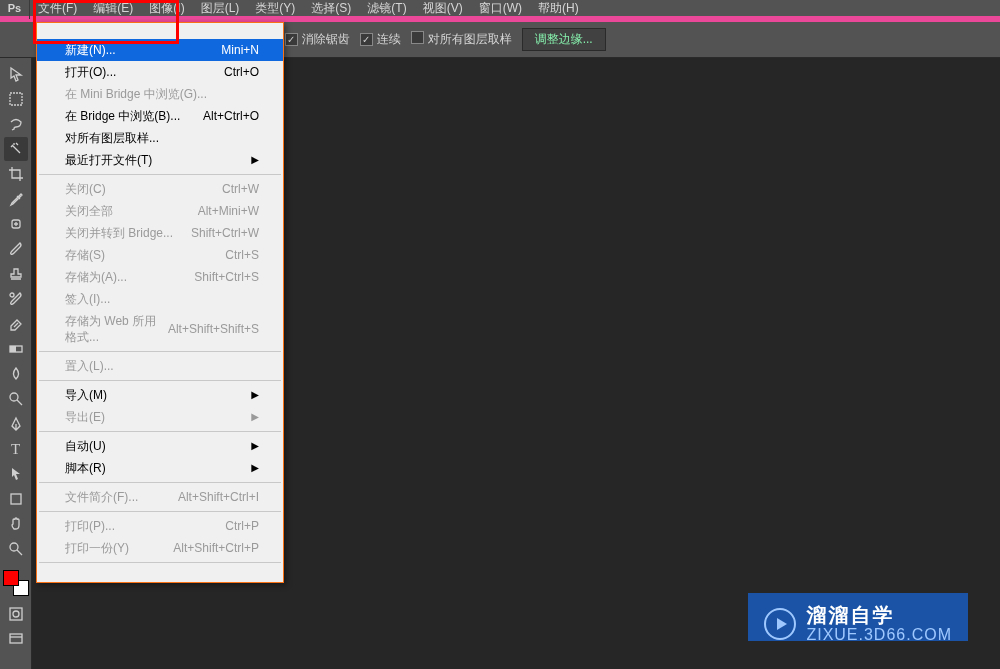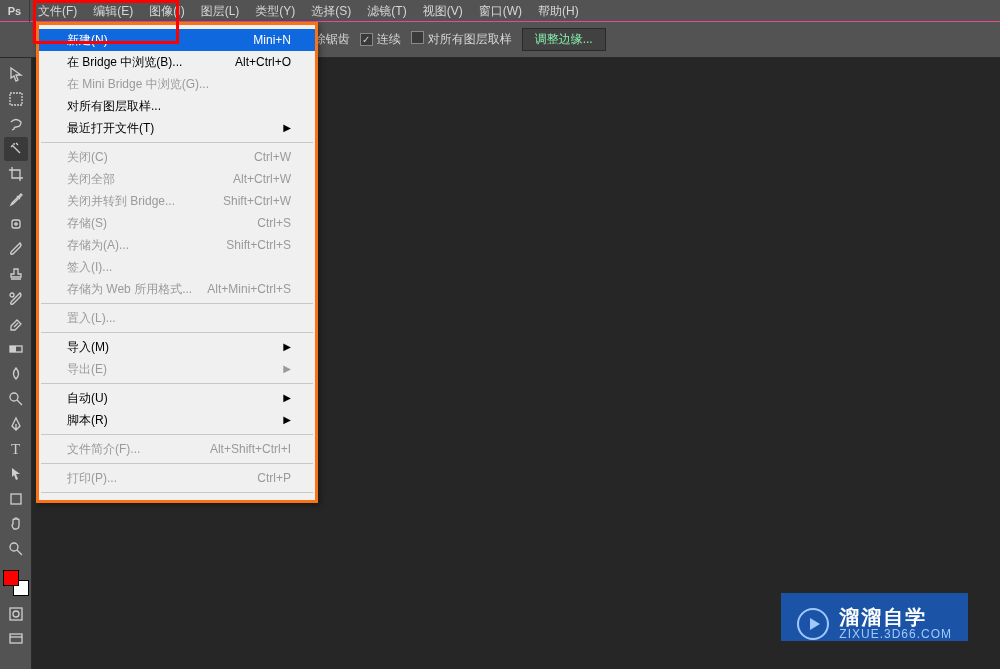"Ps" .menubar { border-bottom: 1px solid #ec4899 -> 6px solid #ec4899 }
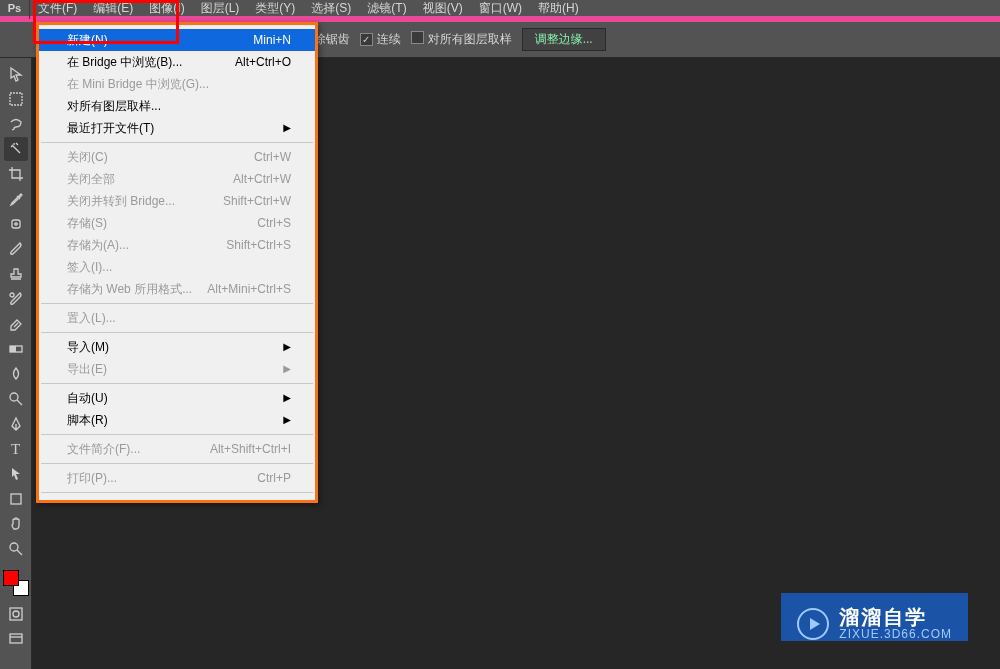"新建(N)..." .dropdown { border: 3px solid #f97316 -> 1px solid #f97316; padding: 4px 0 -> 16px 0; width: 282px -> 248px }
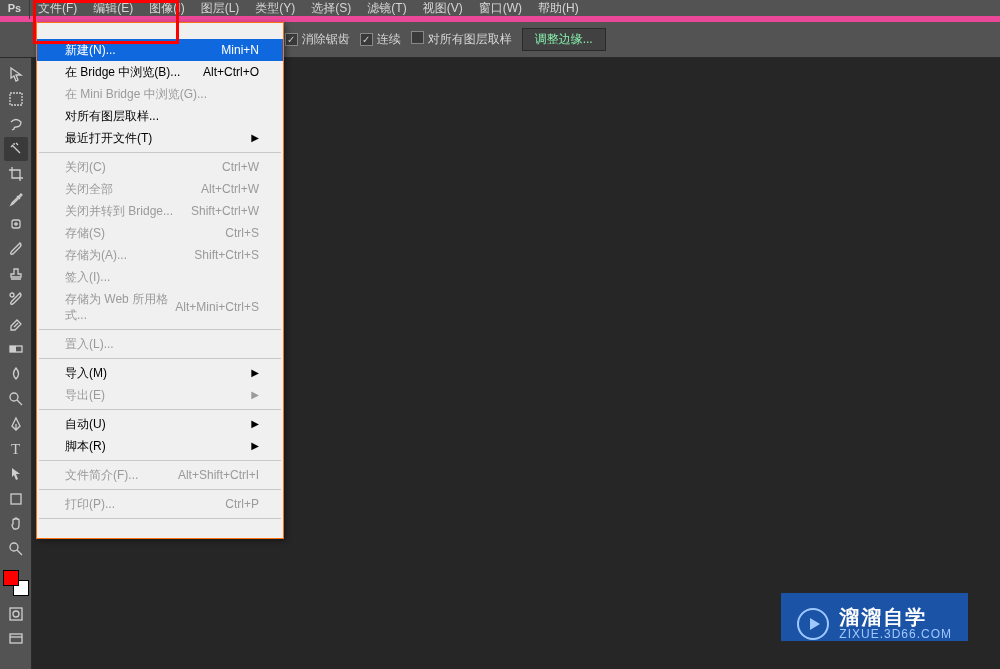"打开(O)..." div.menu-item { html: none -> <div> <span>打开(O)...</span> <span>Ctrl+O</span> </div> }
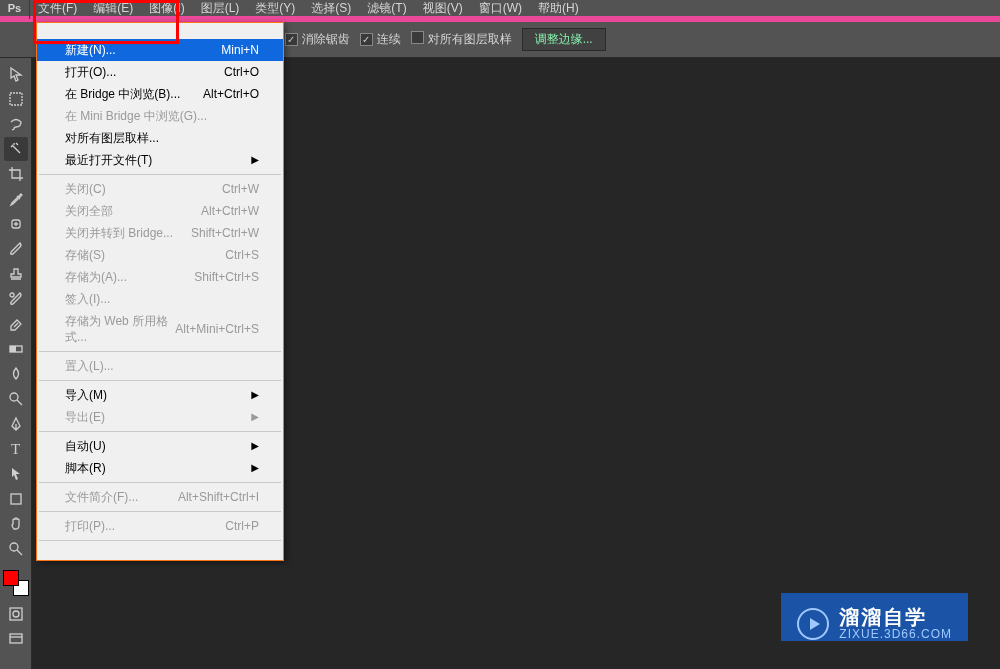"在 Bridge 中浏览(B)..." div.menu-item { order: before "在 Mini Bridge 中浏览(G)..." -> after "在 Mini Bridge 中浏览(G)..." }
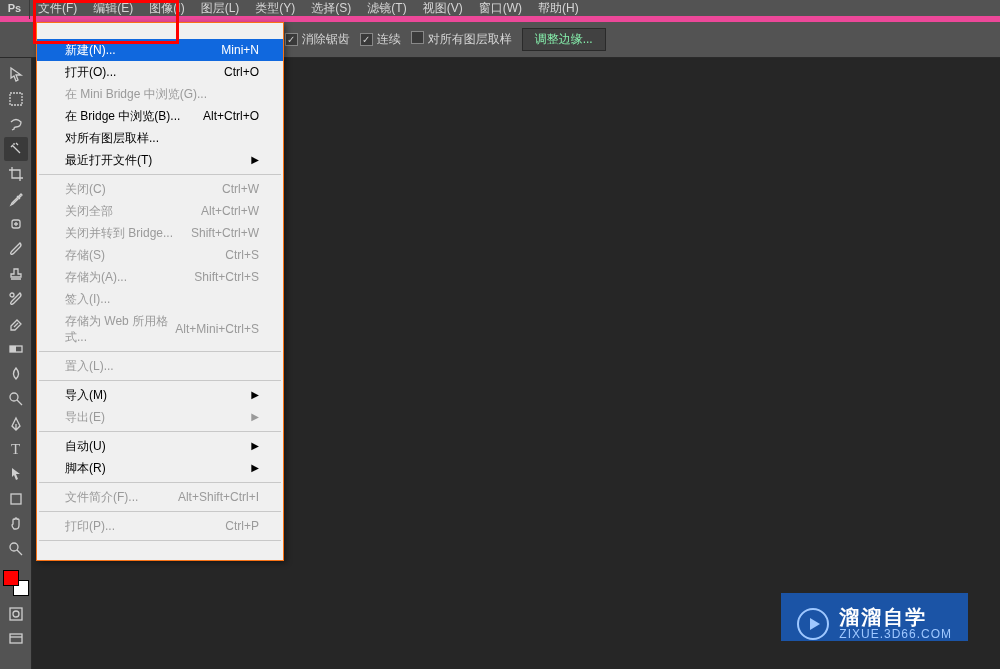"Alt+Ctrl+W" span { text: Alt+Ctrl+W -> Alt+Mini+W }
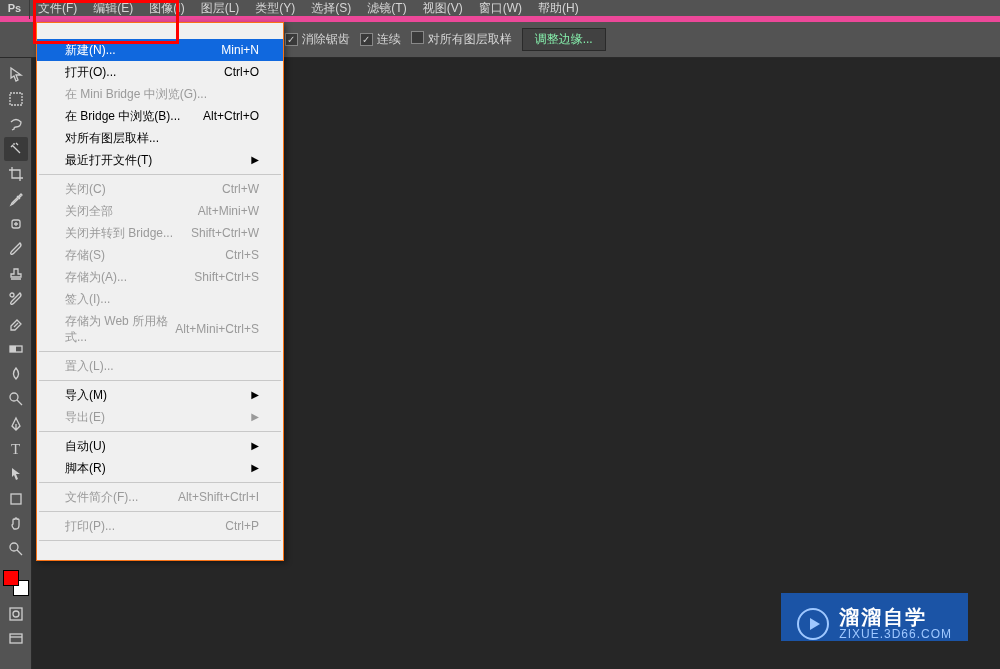"Alt+Mini+Ctrl+S" span { text: Alt+Mini+Ctrl+S -> Alt+Shift+Shift+S }
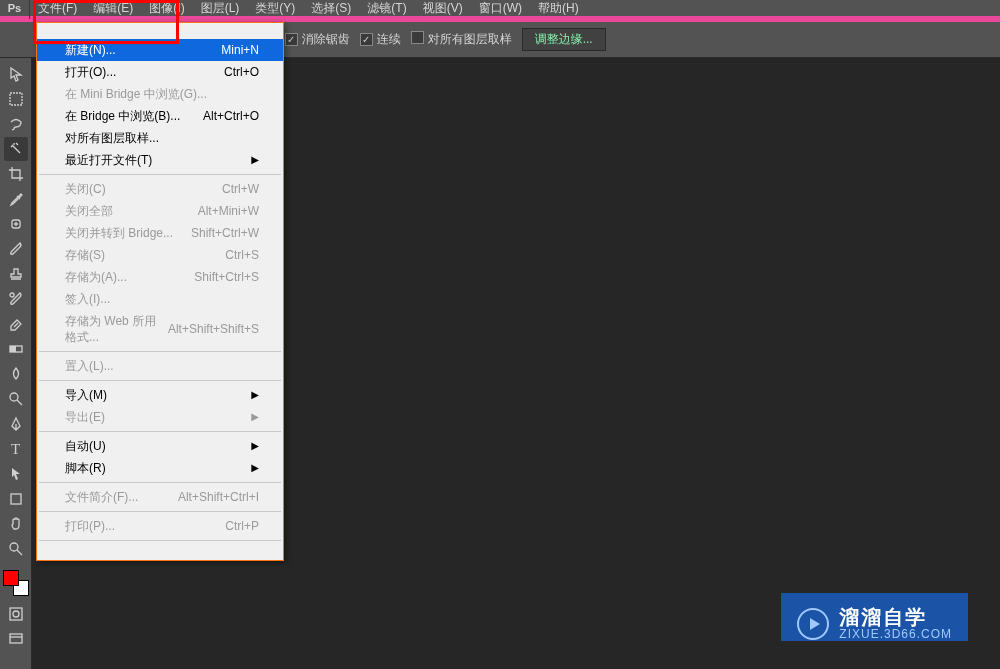"打印一份(Y)" div.menu-item { html: none -> <div> <span>打印一份(Y)</span> <span>Alt+Shift+Ctrl+P</span> </div> }
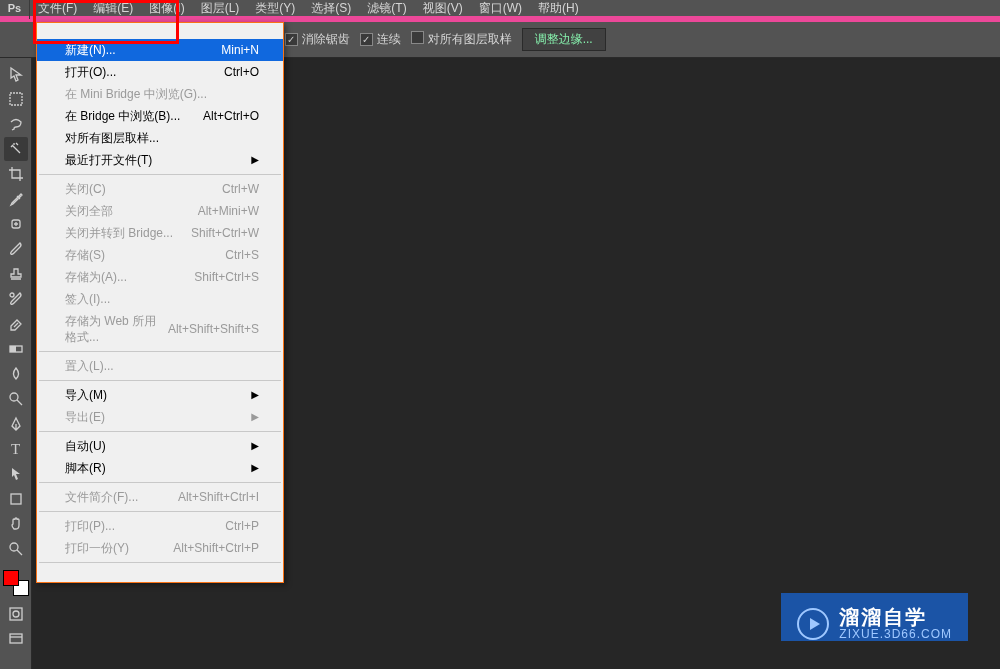"ZIXUE.3D66.COM" .brand-text .t2 { font-size: 12px -> 16px }
